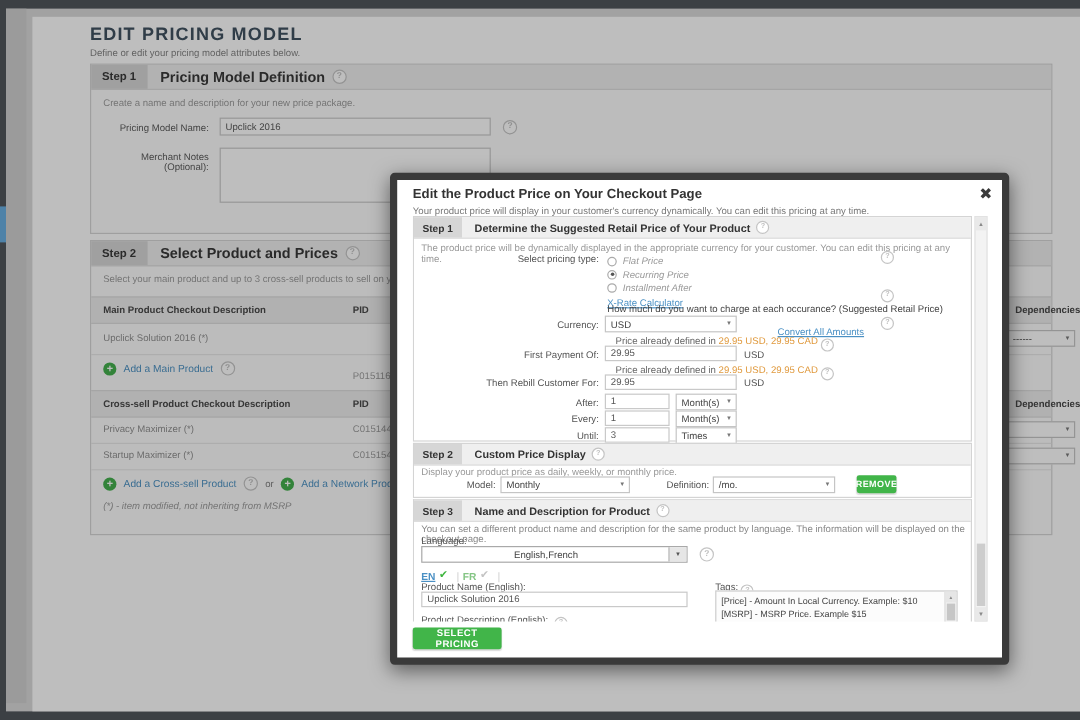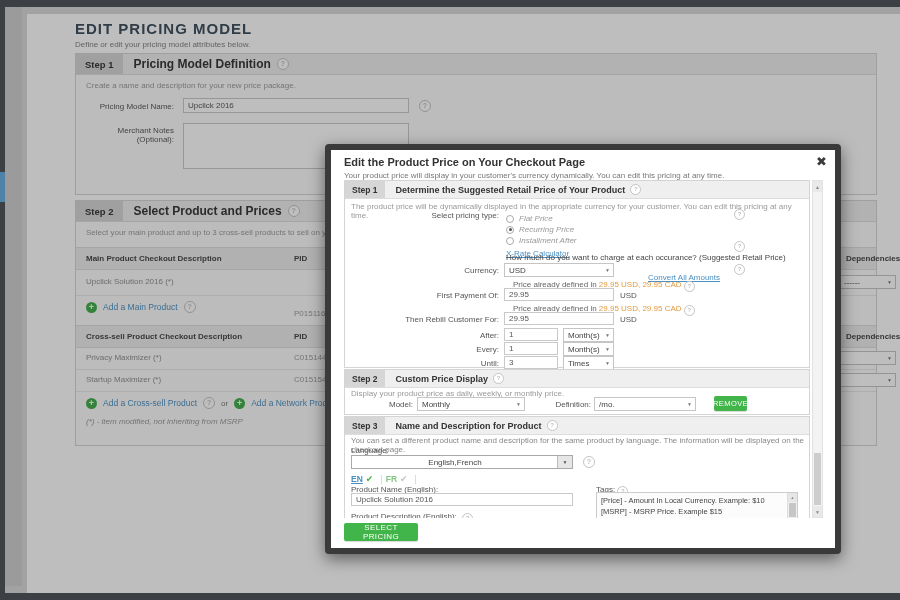"REMOVE" .gbtn { font-weight: normal -> bold }
